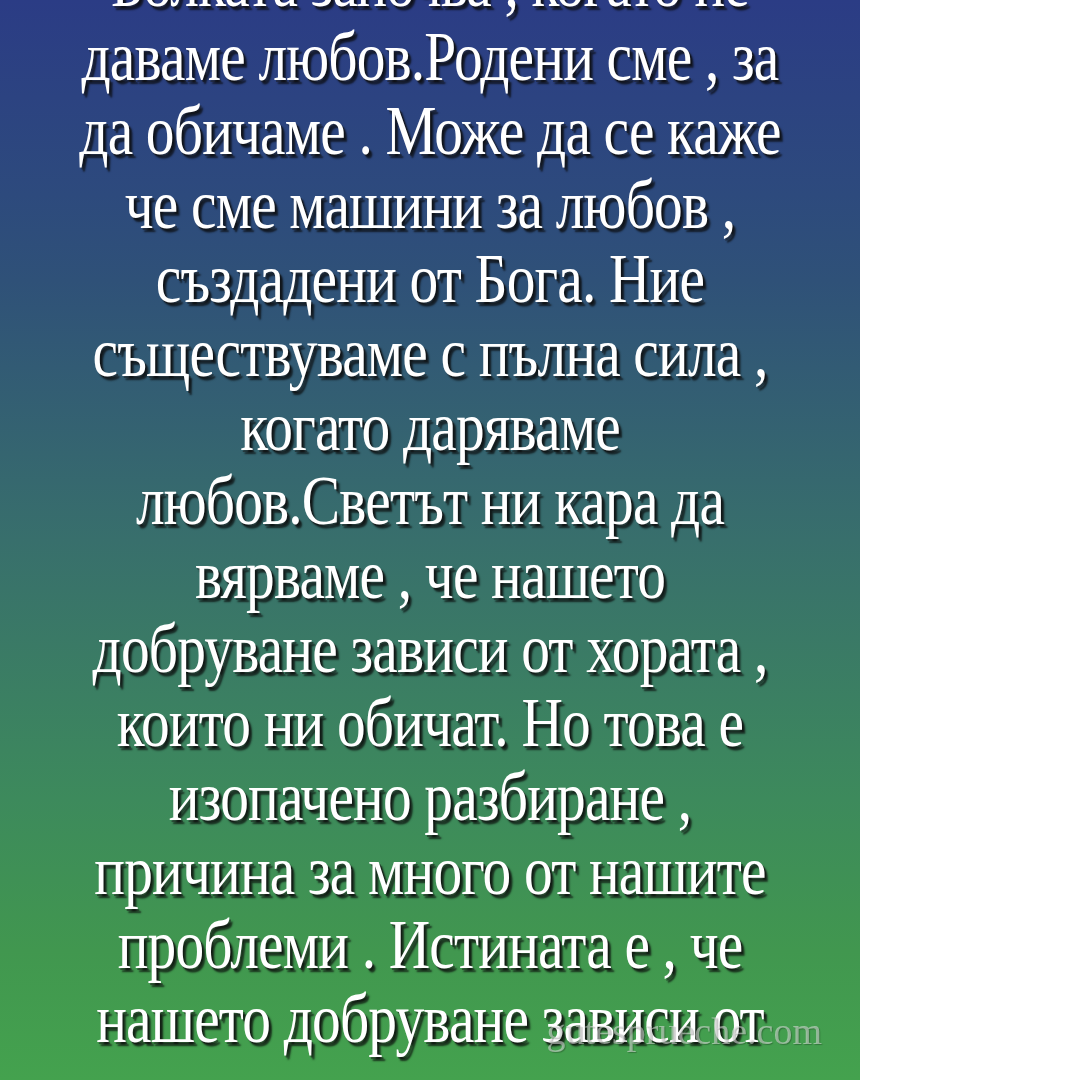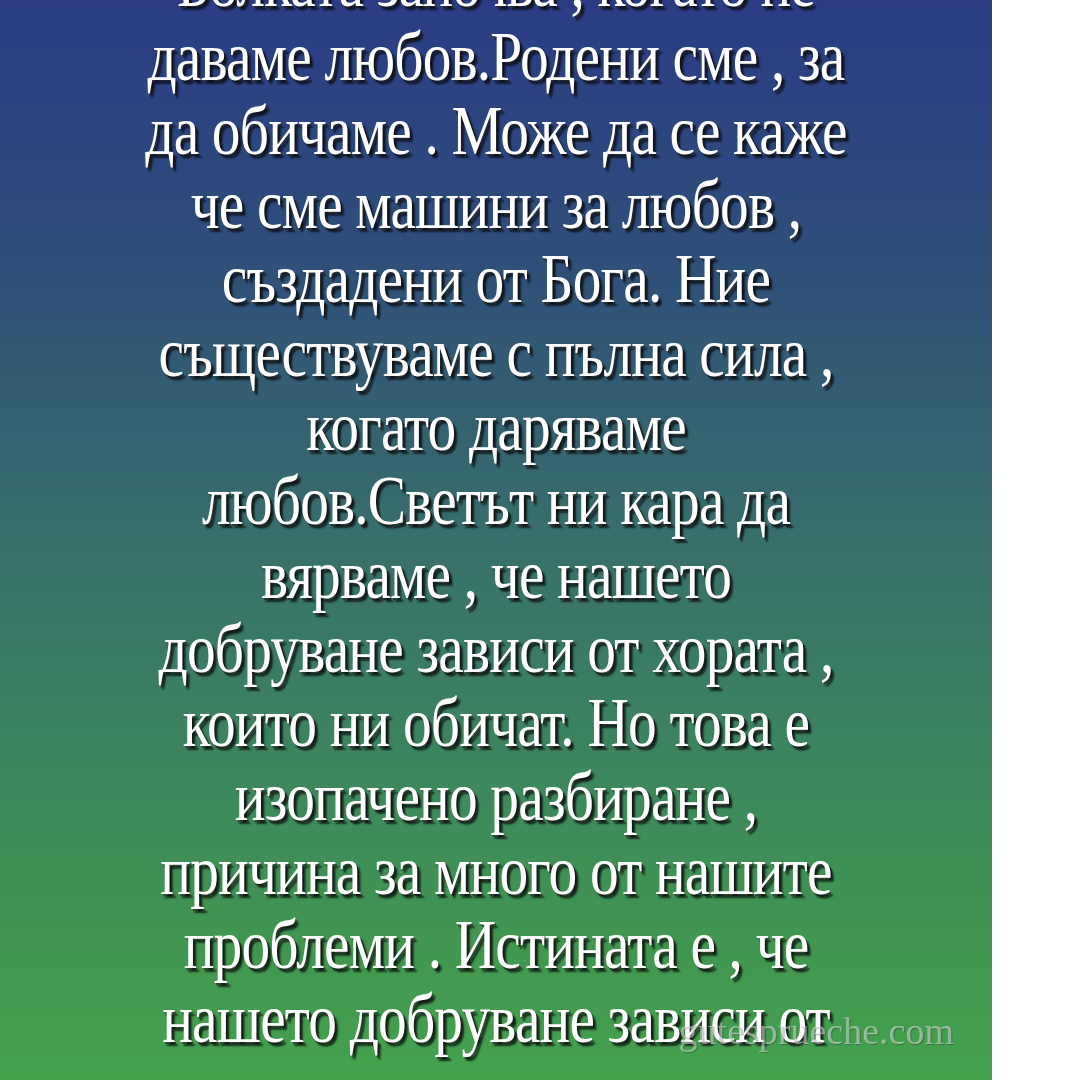"даваме любов.Родени сме , за" .canvas { width: 992px -> 860px }
